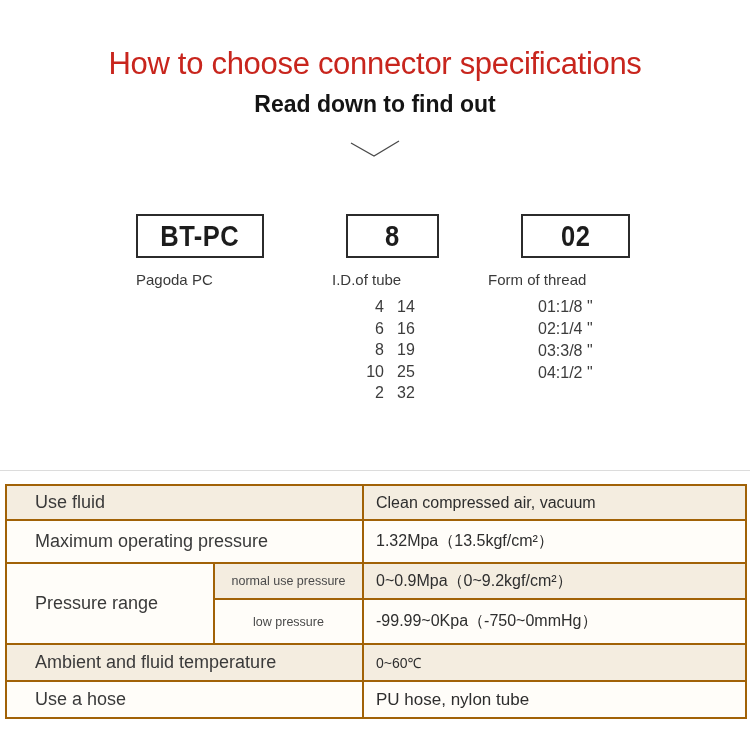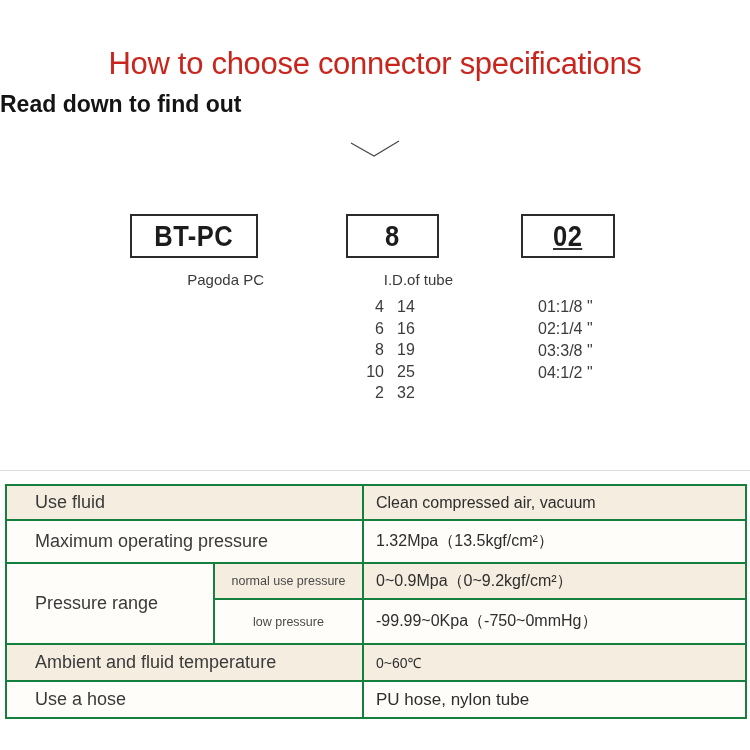"Read down to find out" .subtitle { text-align: none -> center }
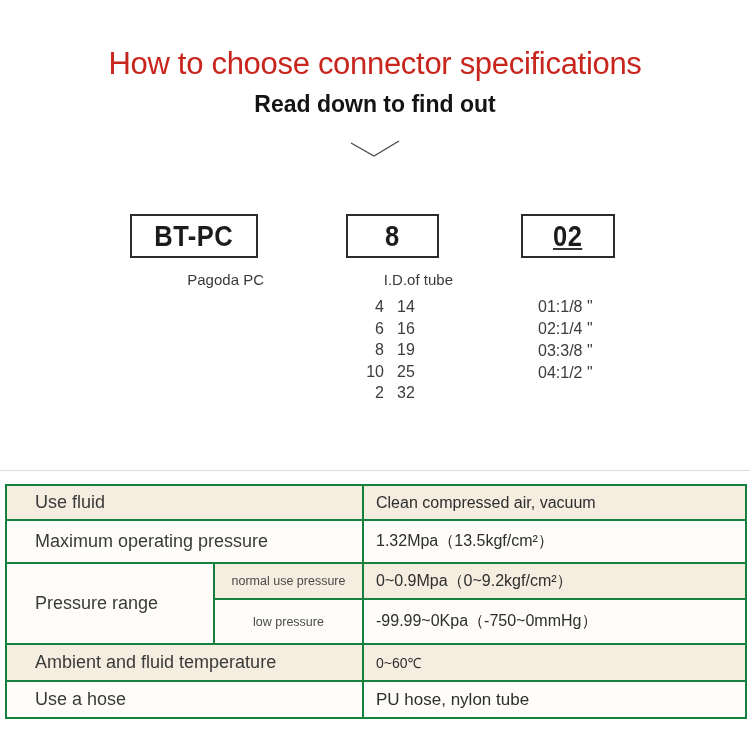"BT-PC" #box-model { left: 130px -> 136px }
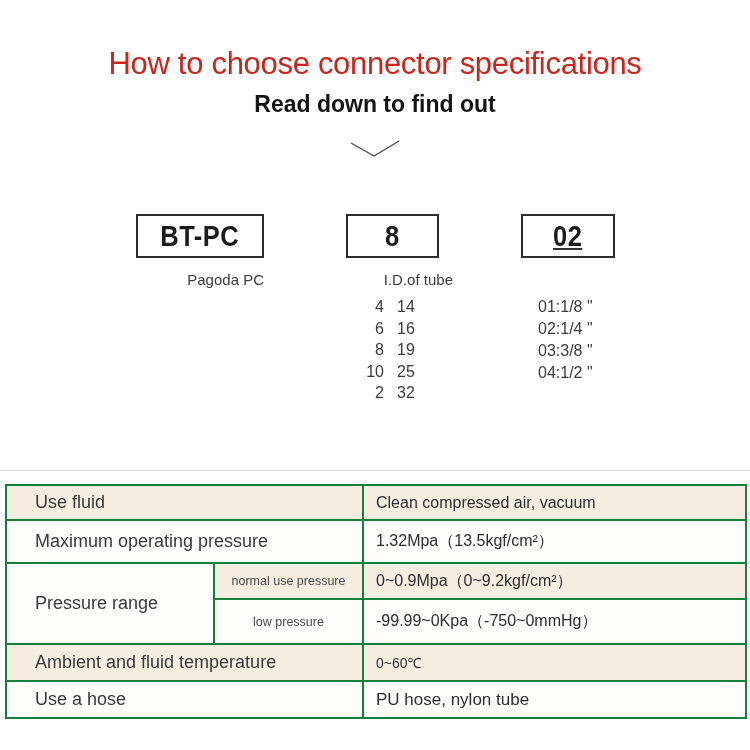"02" #box-thread { text-decoration: underline -> none; width: 94px -> 109px }
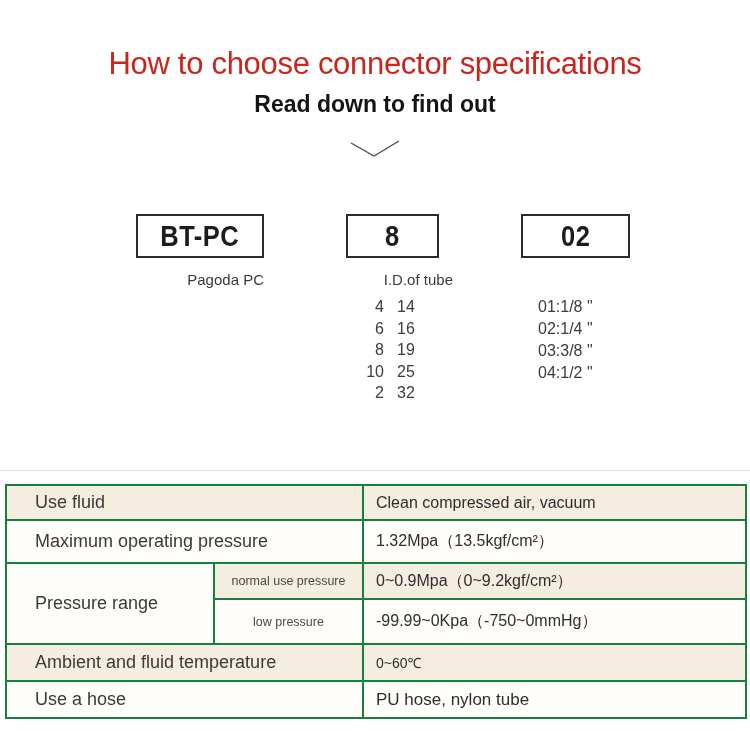"Pagoda PC" .box-label { text-align: right -> left }
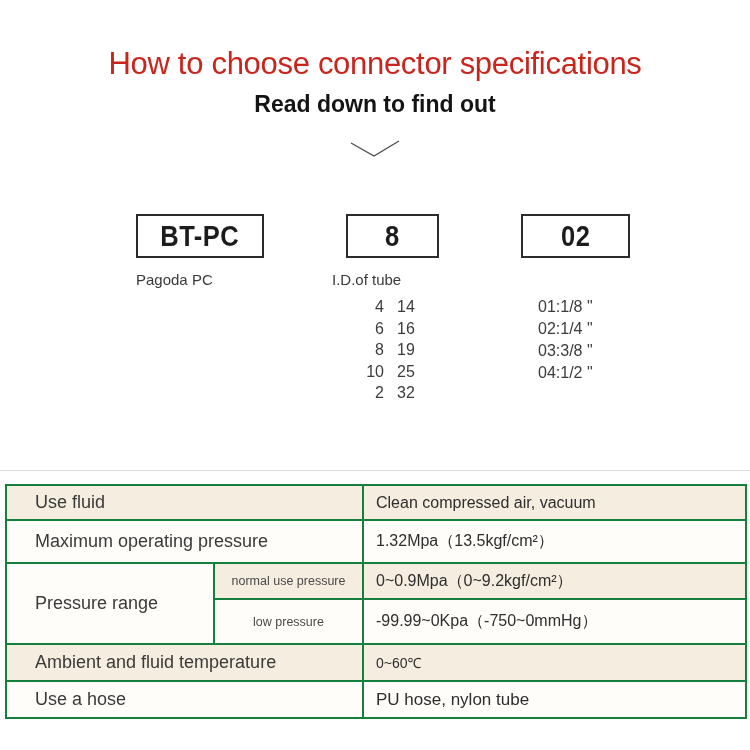"Form of thread" div.box-label { html: none -> <div>Form of thread</div> }
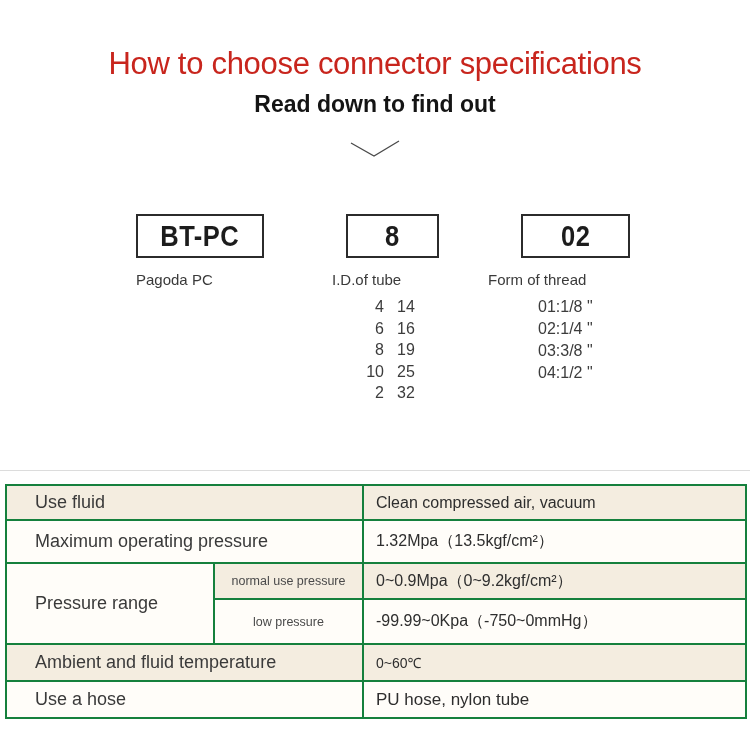"Use fluid" table.spec td { border: 2px solid #15803d -> 2px solid #a16207 }
